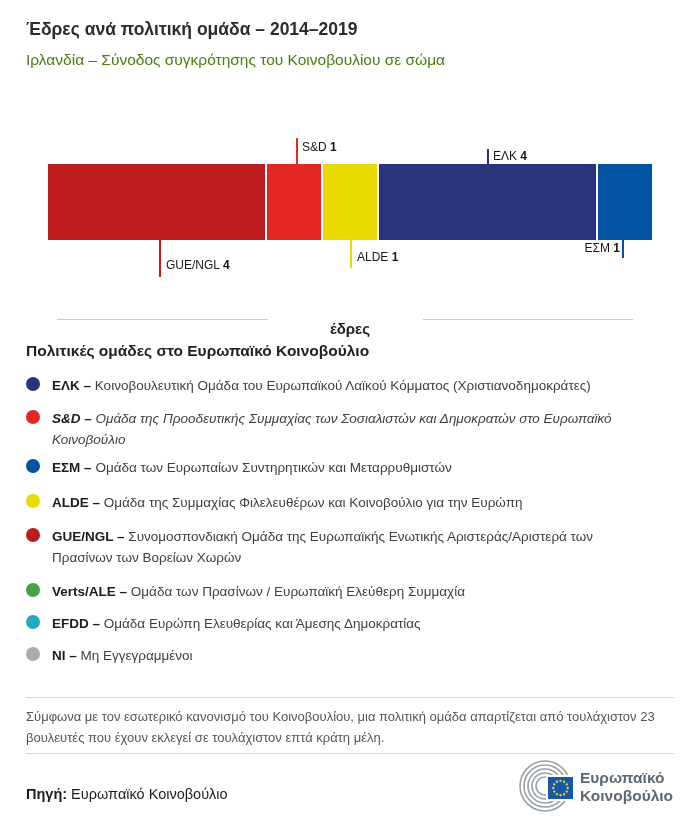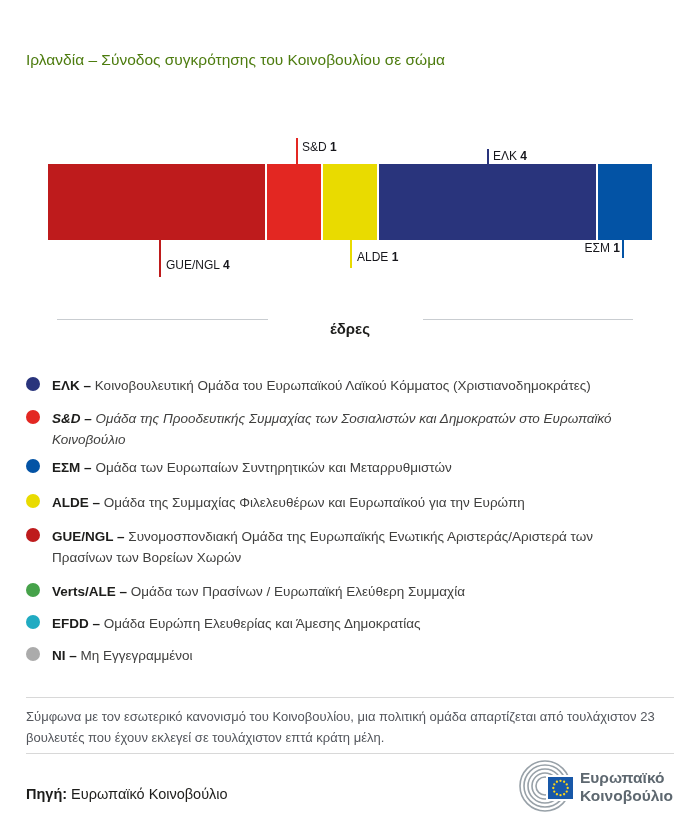"Έδρες ανά πολιτική ομάδα –" div.title { html: none -> <div>Έδρες ανά πολιτική ομάδα – 2014–2019</div> }
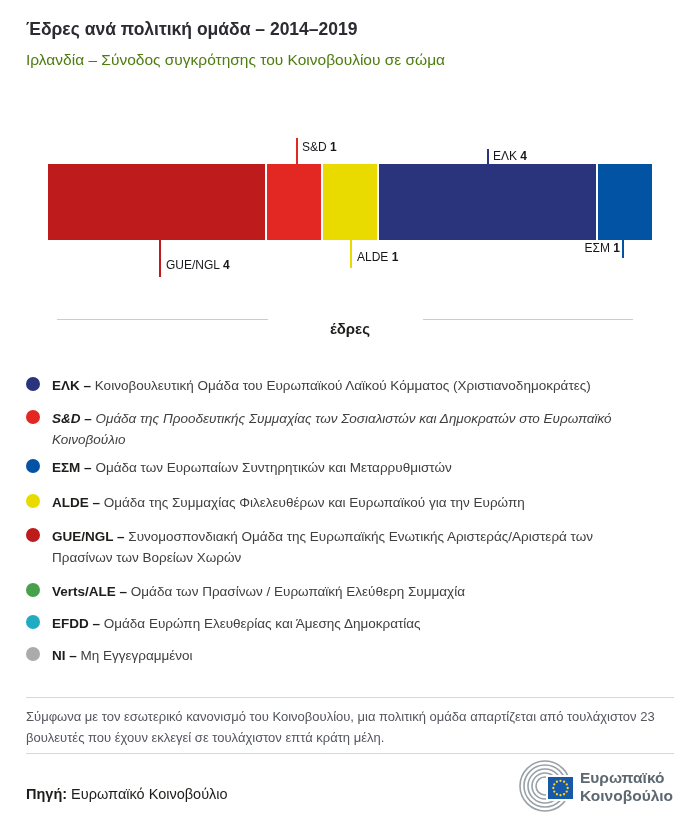"Πολιτικές ομάδες στο Ευρωπαϊκό" div.legend-heading { html: none -> <div>Πολιτικές ομάδες στο Ευρωπαϊκό Κοινοβούλιο</div> }
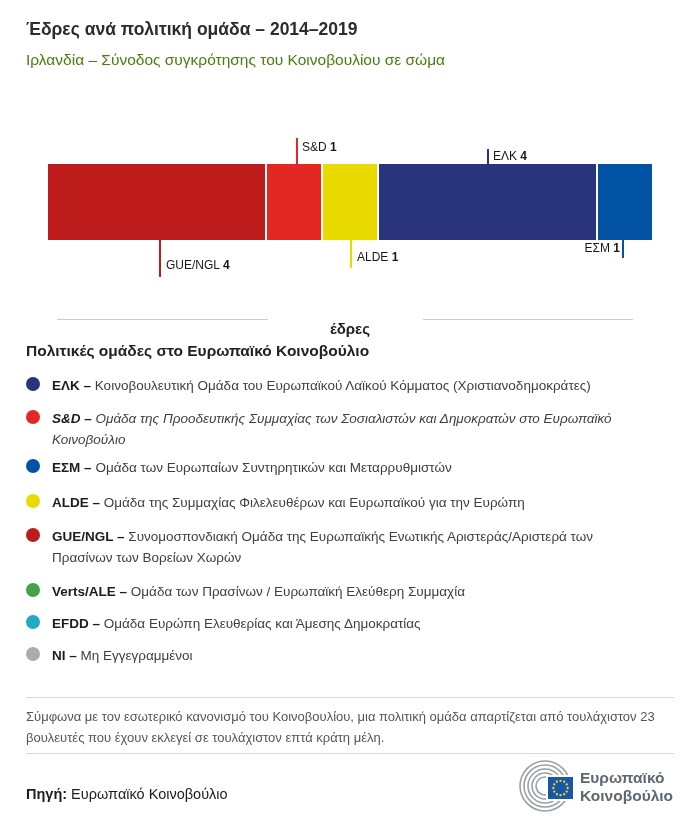"Ομάδα της Συμμαχίας Φιλελευθέρων και" span { text: Ευρωπαϊκού -> Κοινοβούλιο }
